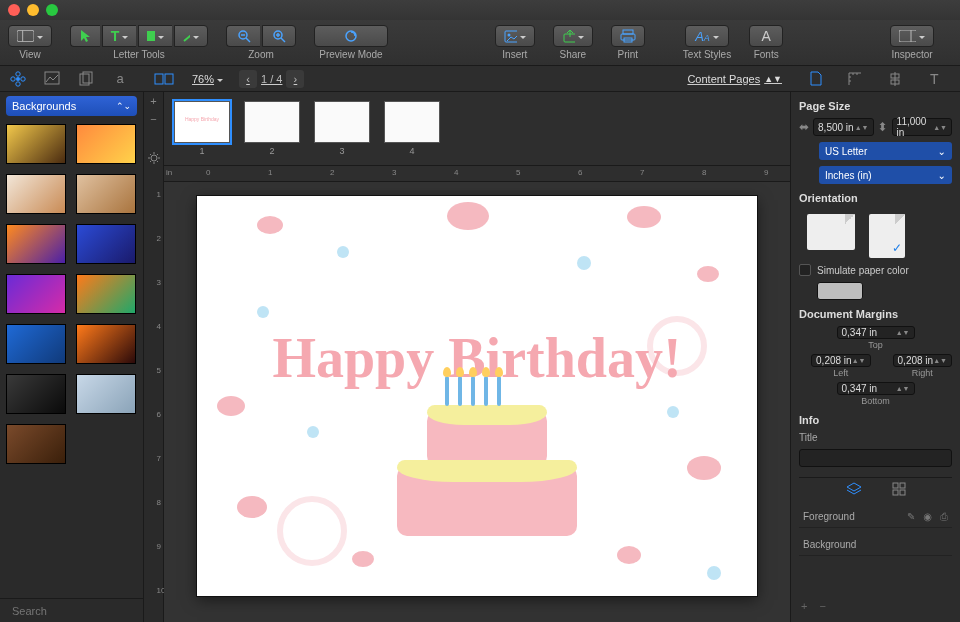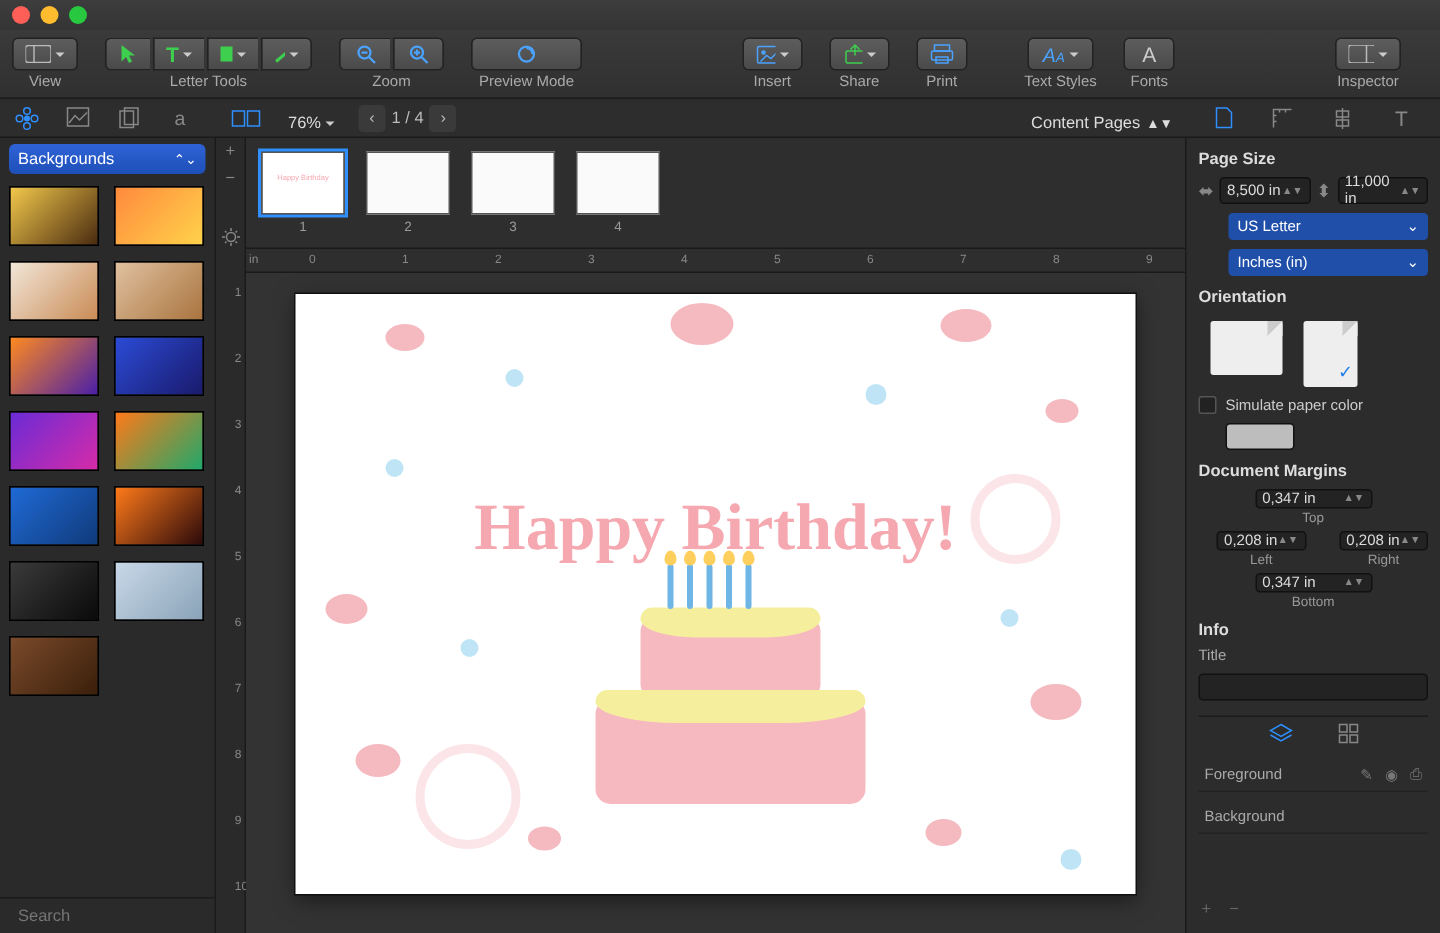"76%" .secbar .mid { align-items: flex-end -> center; text-decoration: none -> underline }
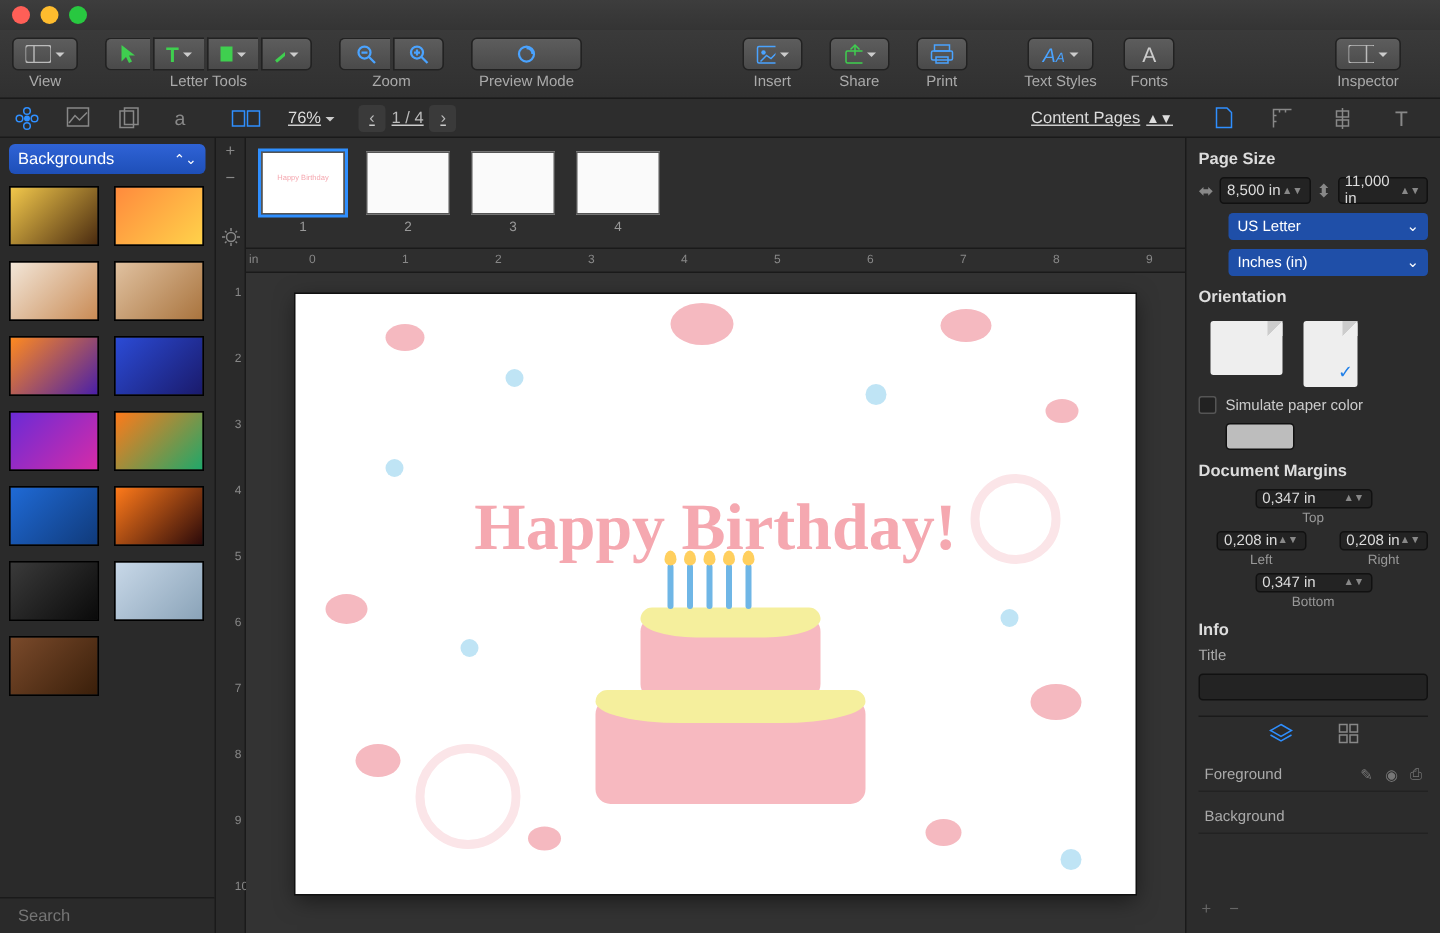"Happy Birthday!" .hb { font-size: 44px -> 56px }
